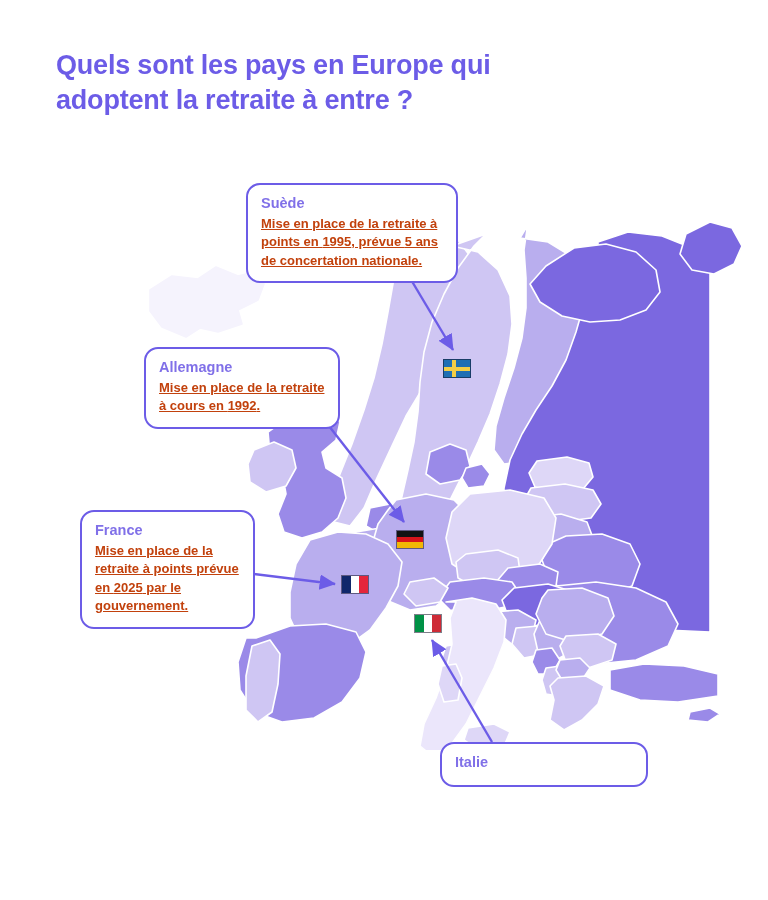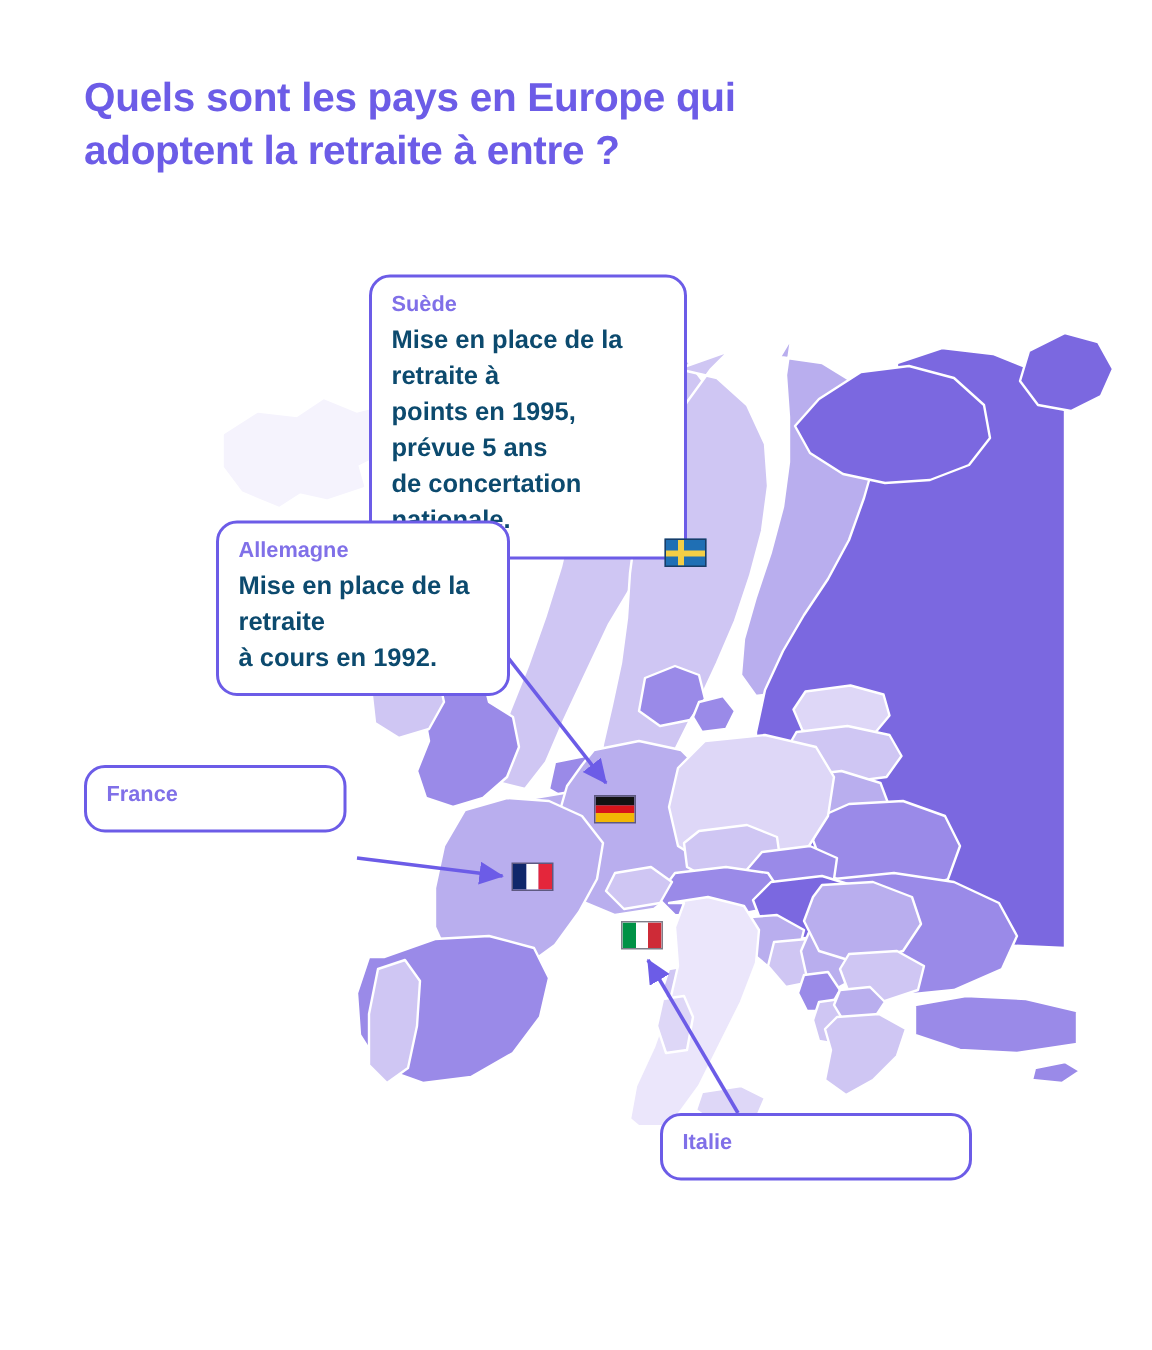"Mise en place de la" .callout .c-body { color: #0c4a6e -> #c2410c; font-size: 17px -> 13px; text-decoration: none -> underline }
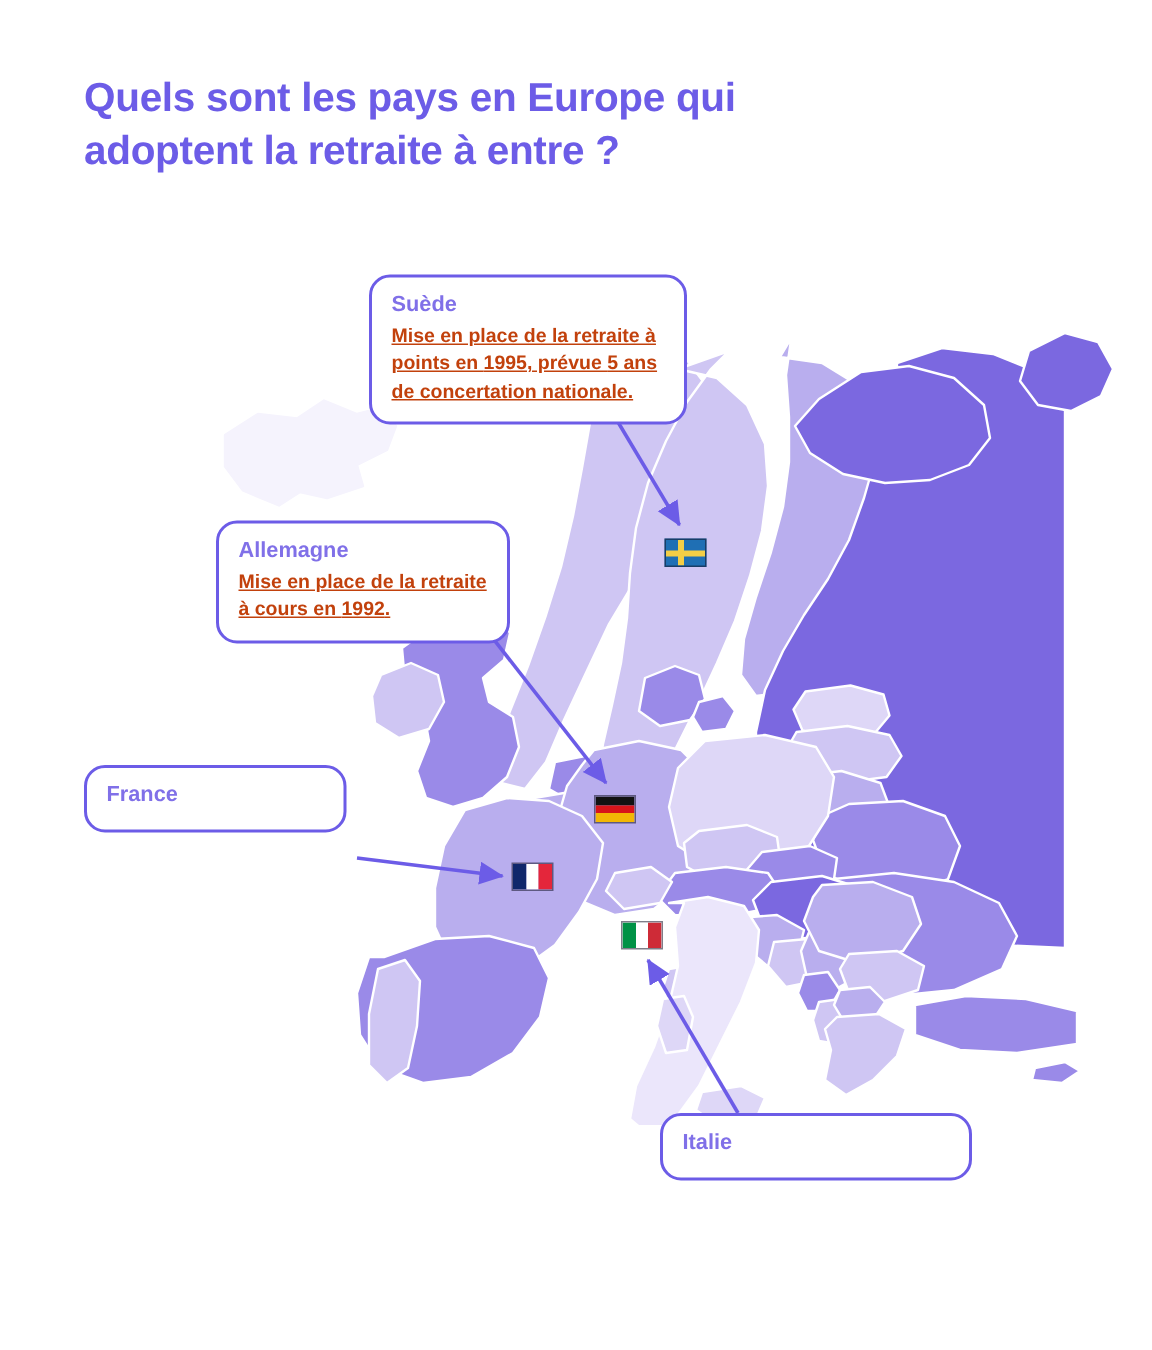"France" #box-france { left: 56px -> 80px }
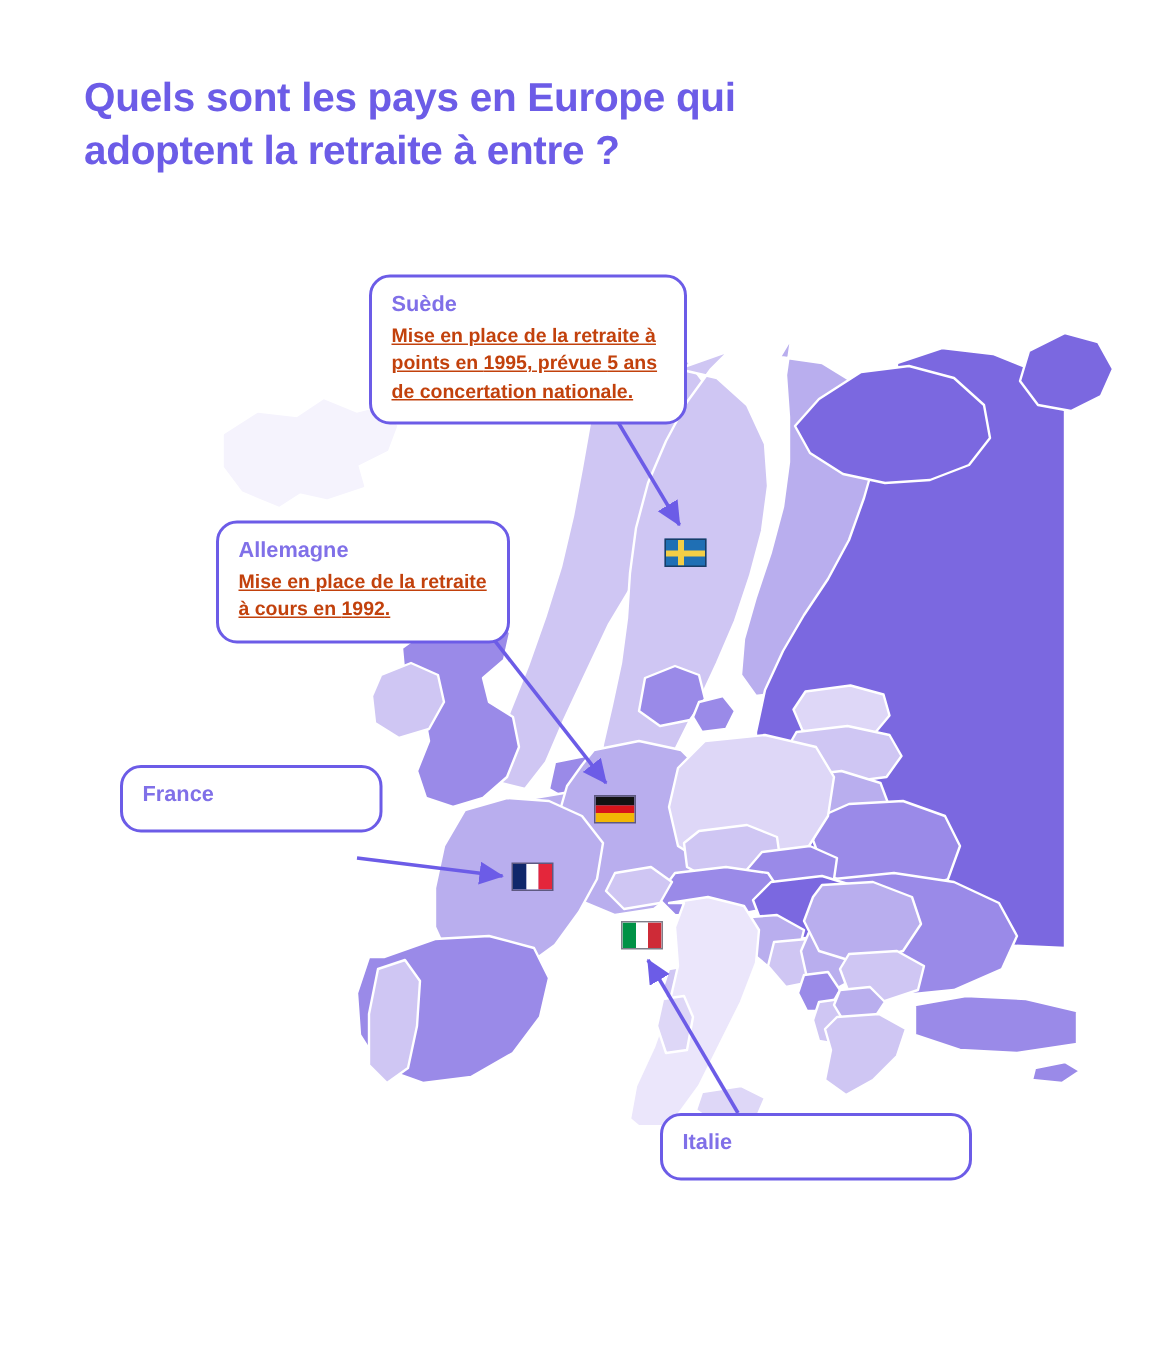"Mise en place de la" div.c-body { html: none -> <div> <span>Mise en place de la</span><br> <span>retraite à points prévue</span><br> <span>en </span><b>2025</b><span> par le</span><br> <span>gouvernement.</span> </div> }
